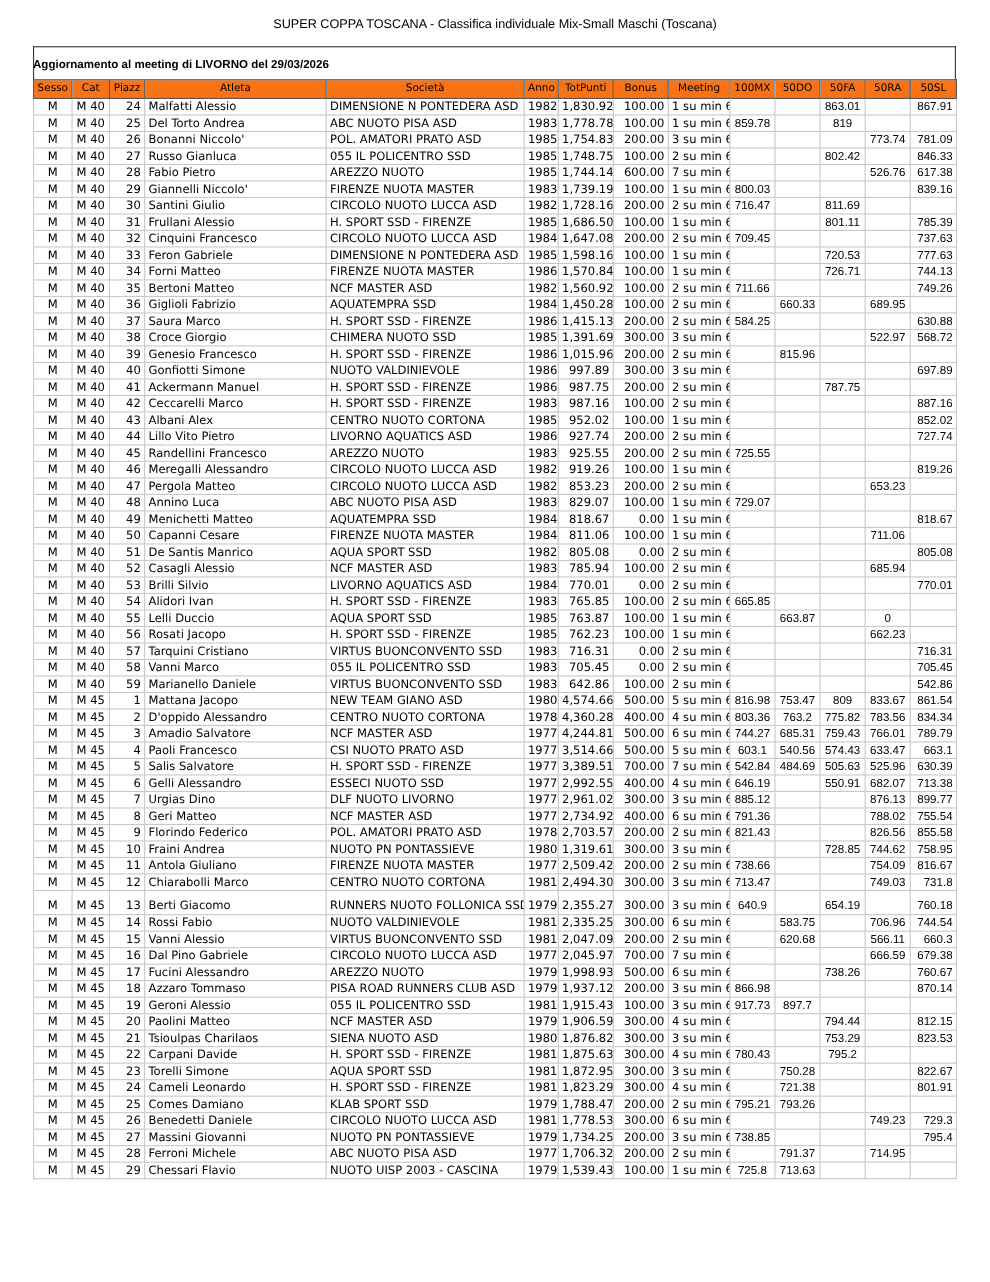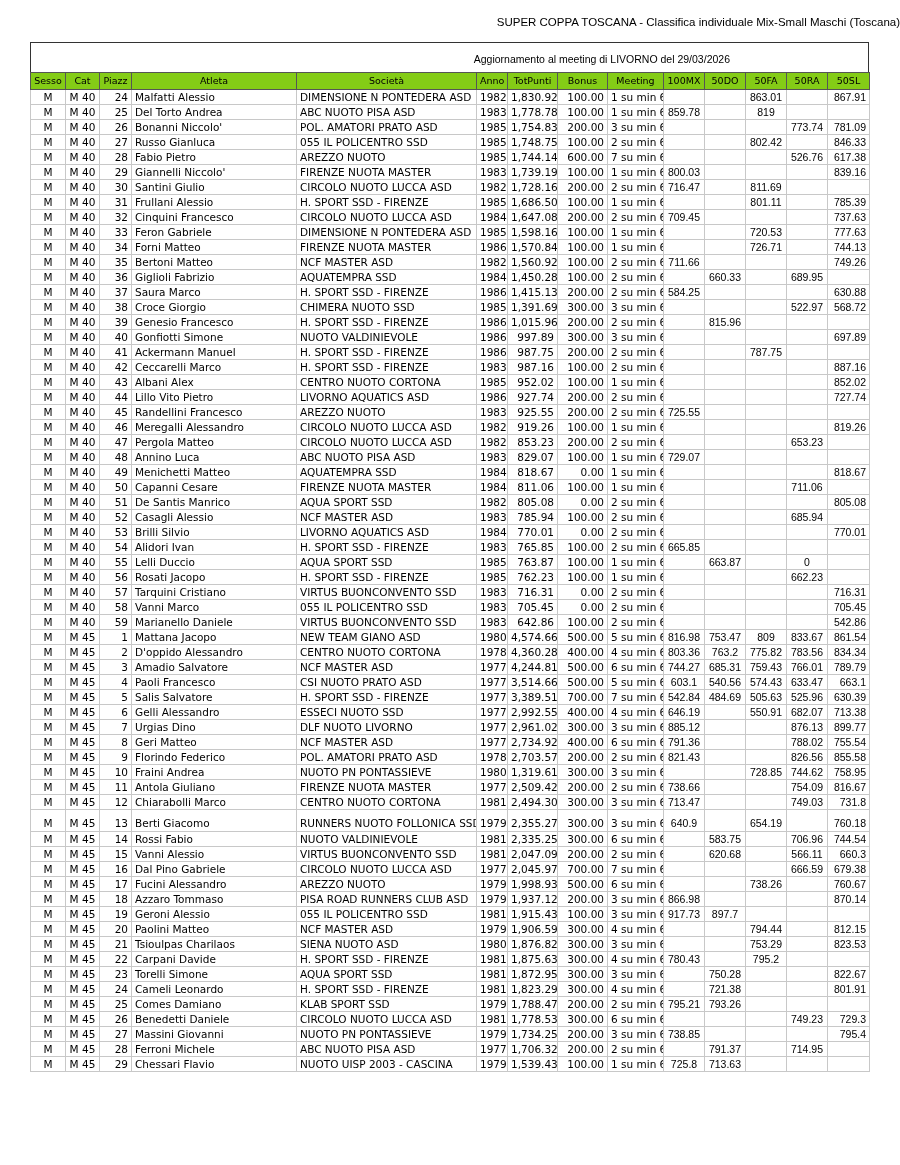"SUPER COPPA TOSCANA - Classifica" .doc-title { text-align: right -> center }
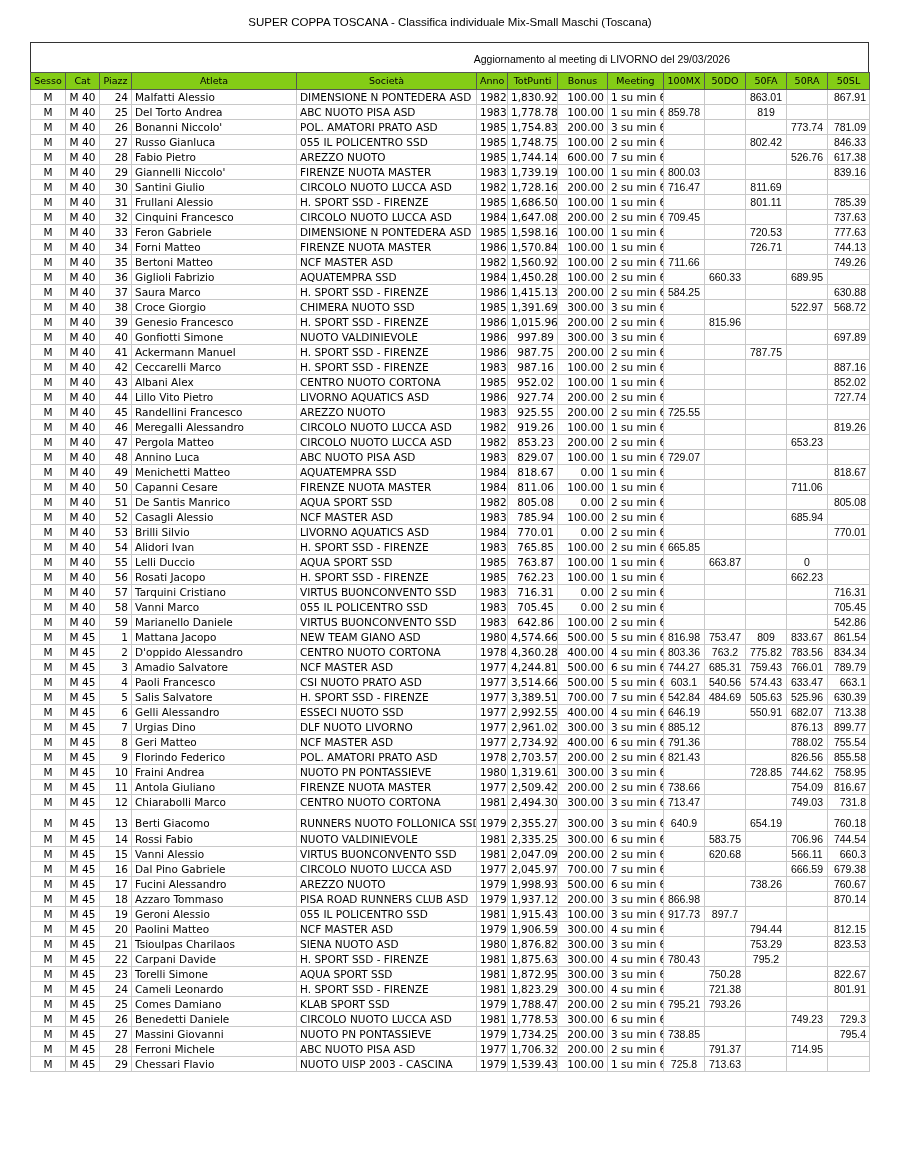"Aggiornamento al meeting di LIVORNO" .subtitle { font-weight: normal -> bold; text-align: right -> left }
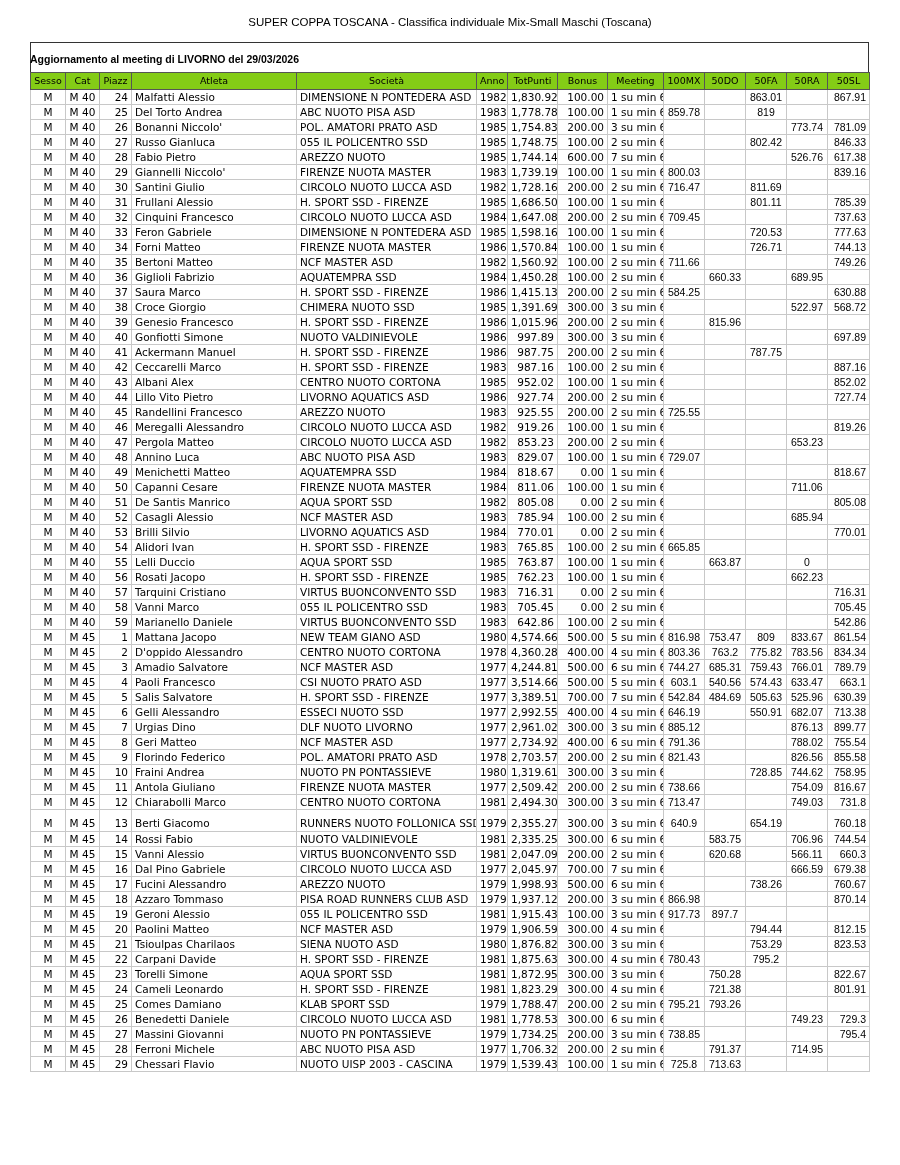"Sesso" table.grid th { background: #84cc16 -> #f97316 }
